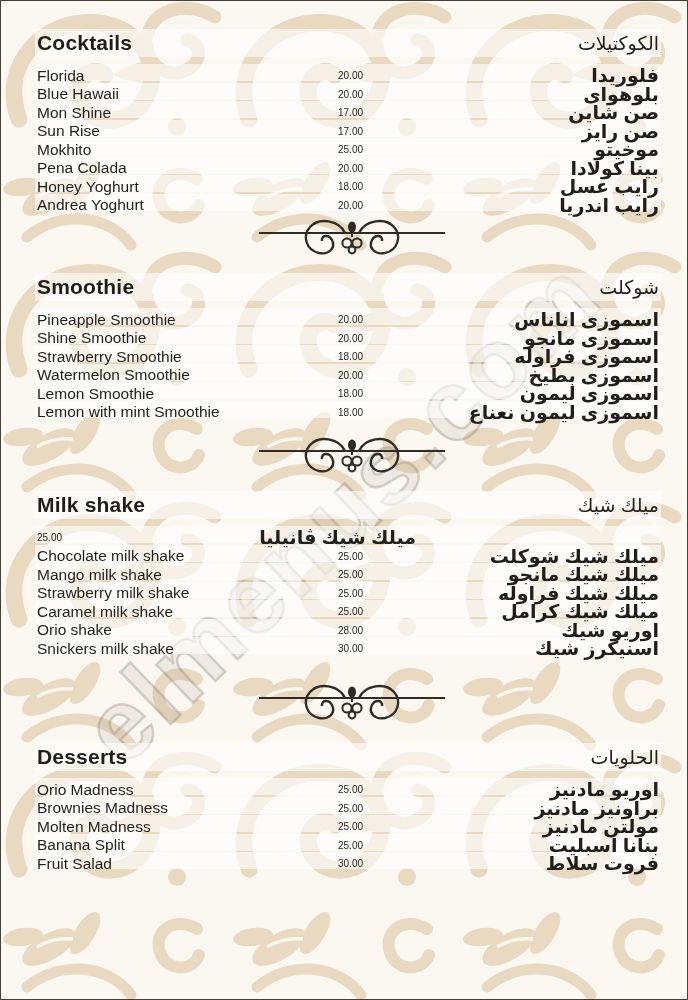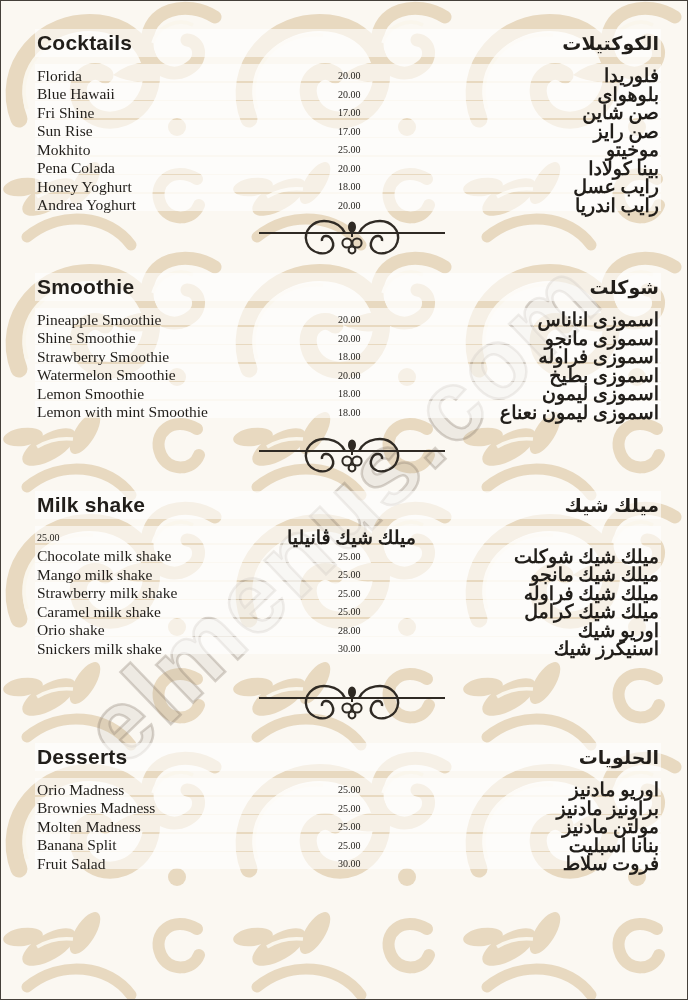"الكوكتيلات" .tar { font-weight: bold -> normal }
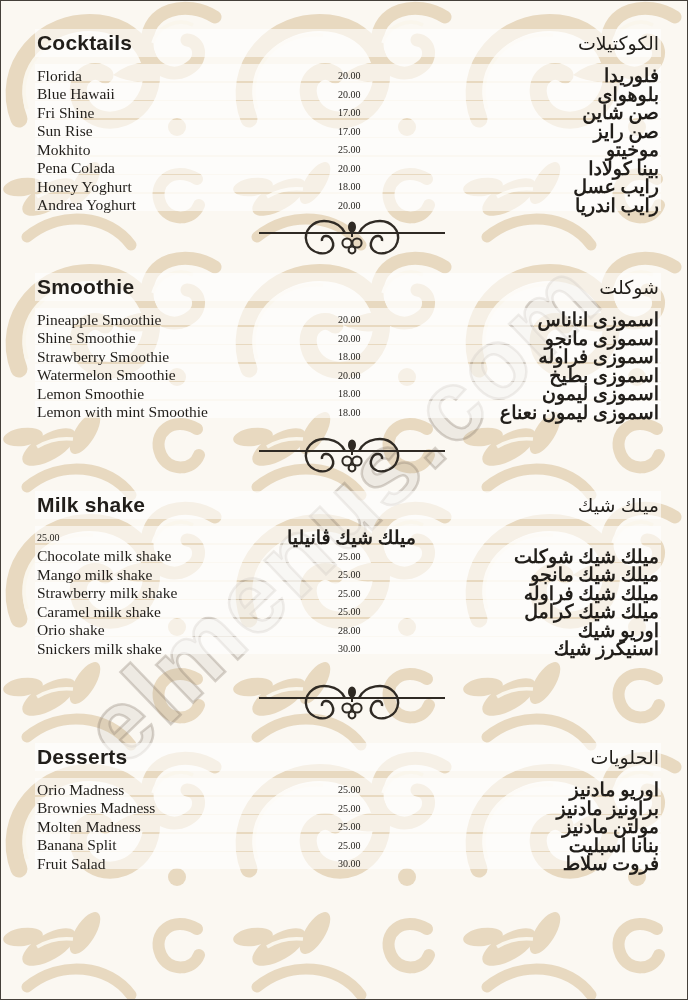"Florida" .row { font-family: Liberation Serif, serif -> none }
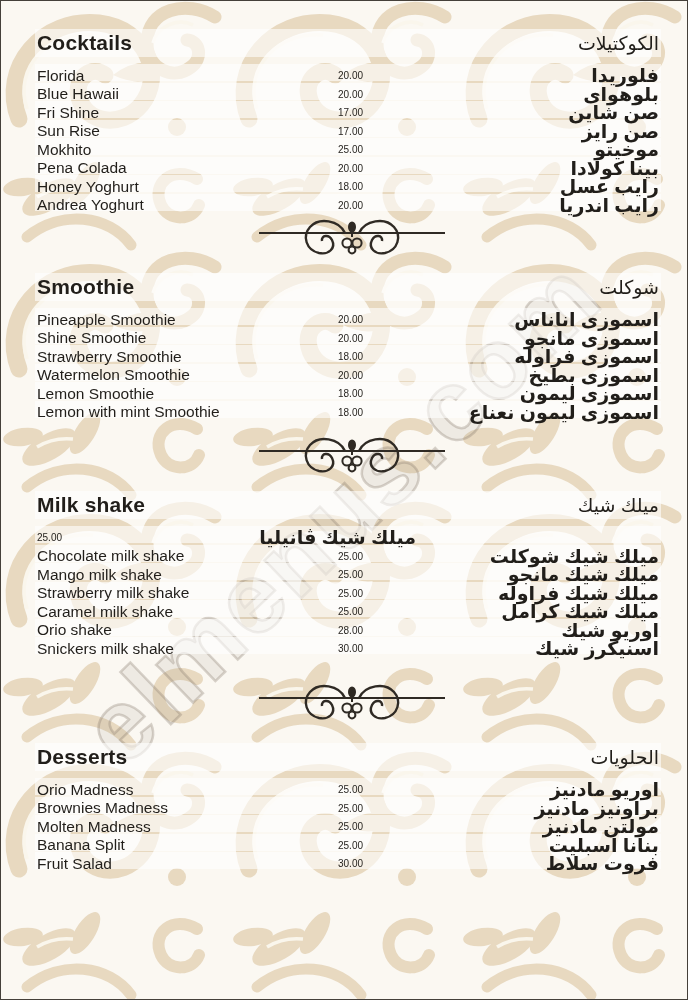"Fri Shine" span.nm { text: Fri -> Mon }
